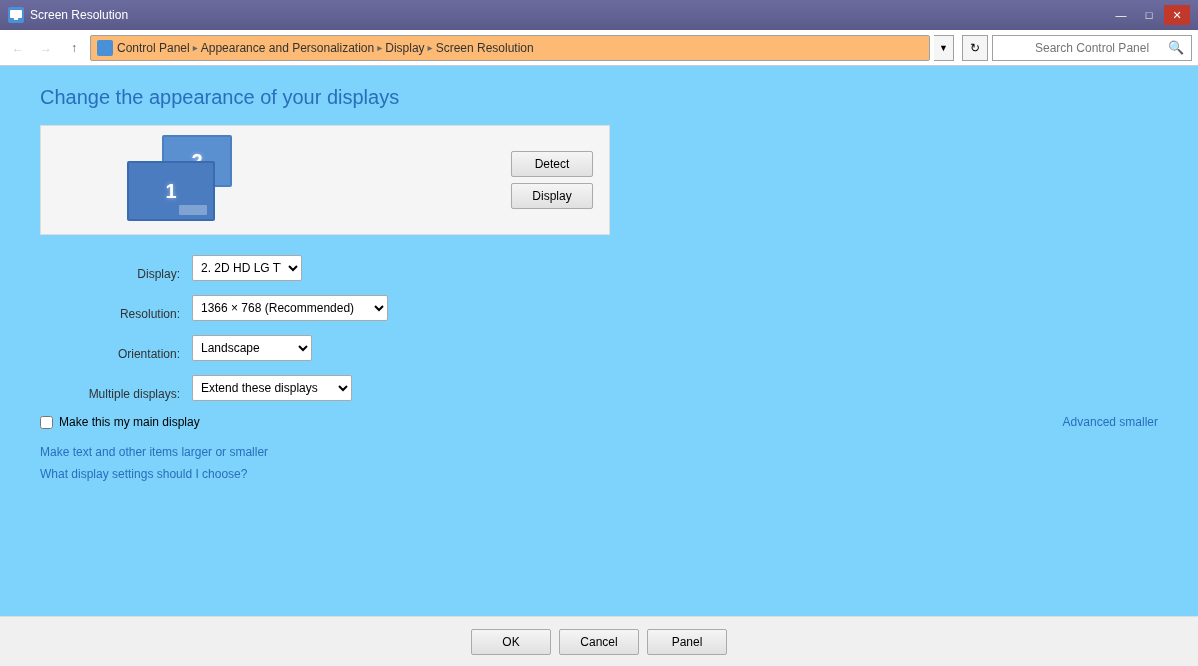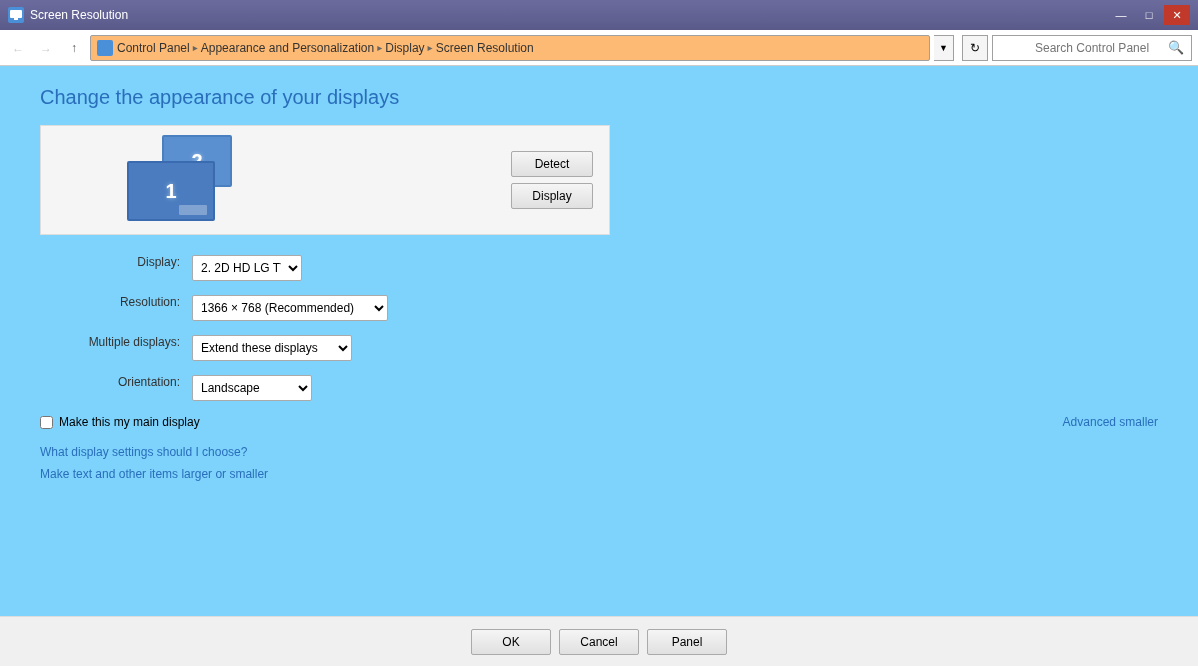"Display:" .form-row { align-items: flex-start -> flex-end }
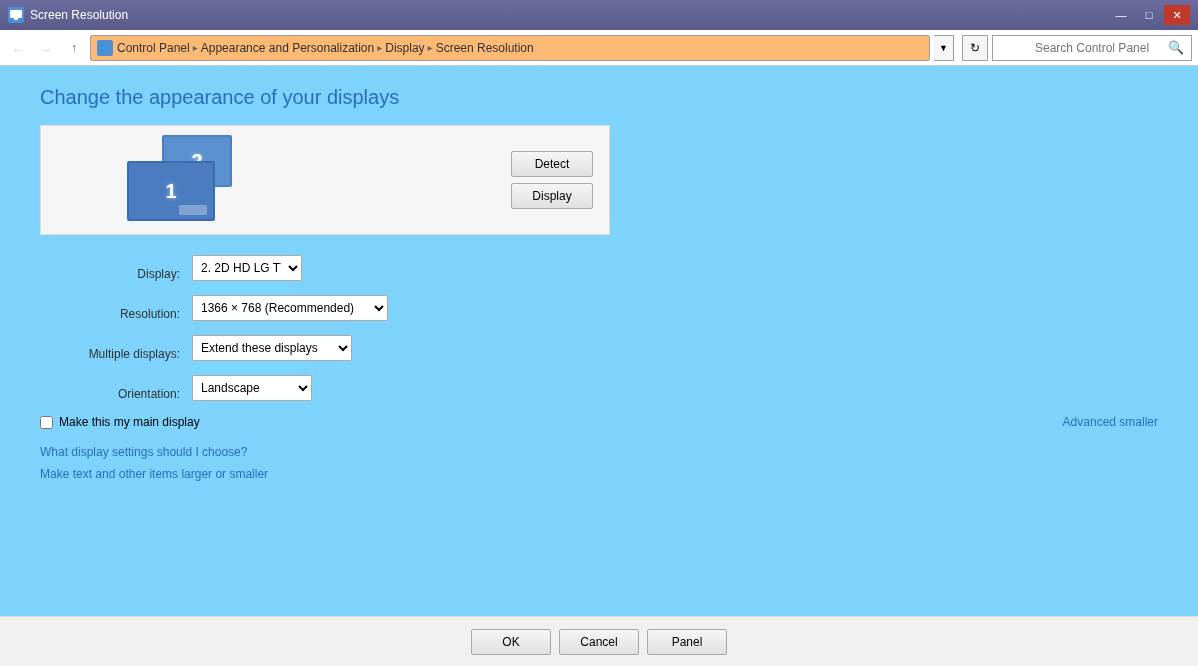"Multiple displays:" div.form-row { order: before "Orientation:" -> after "Orientation:" }
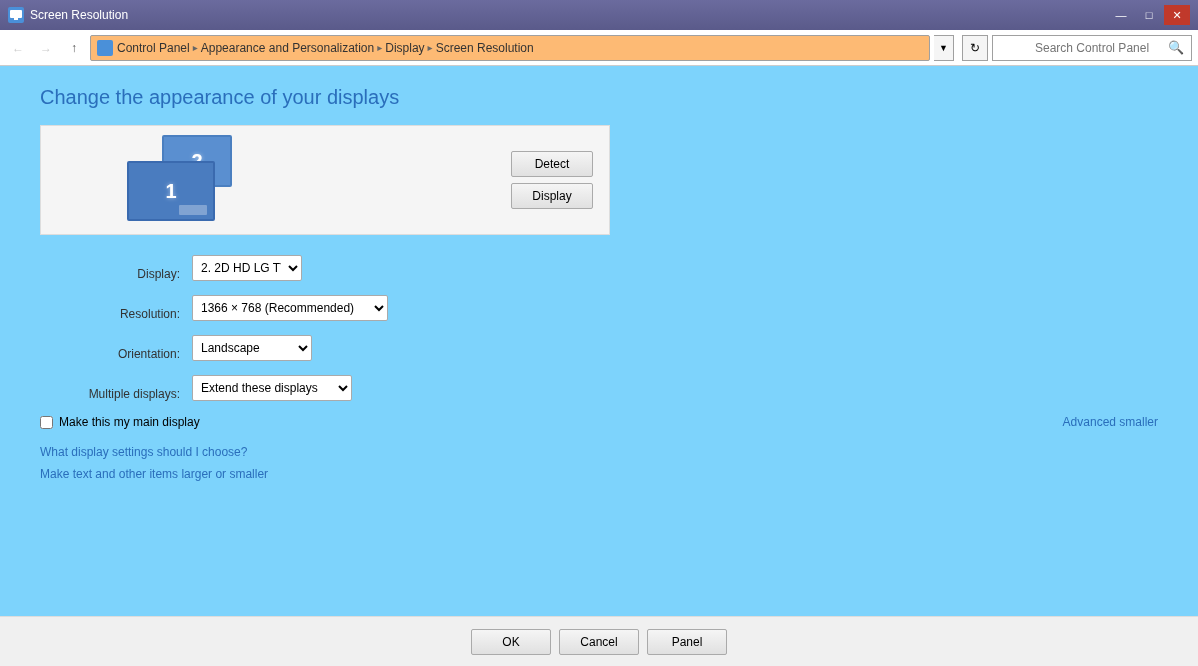"What display settings should I" a.help-link { order: before "Make text and other items" -> after "Make text and other items" }
